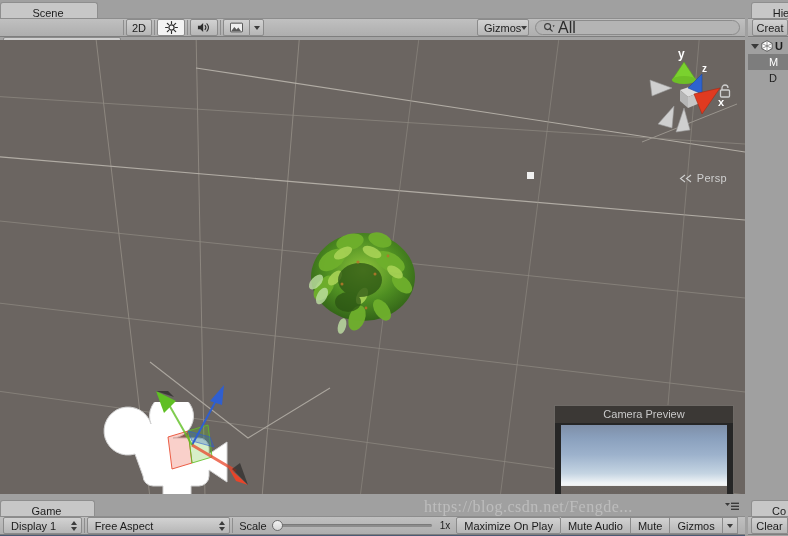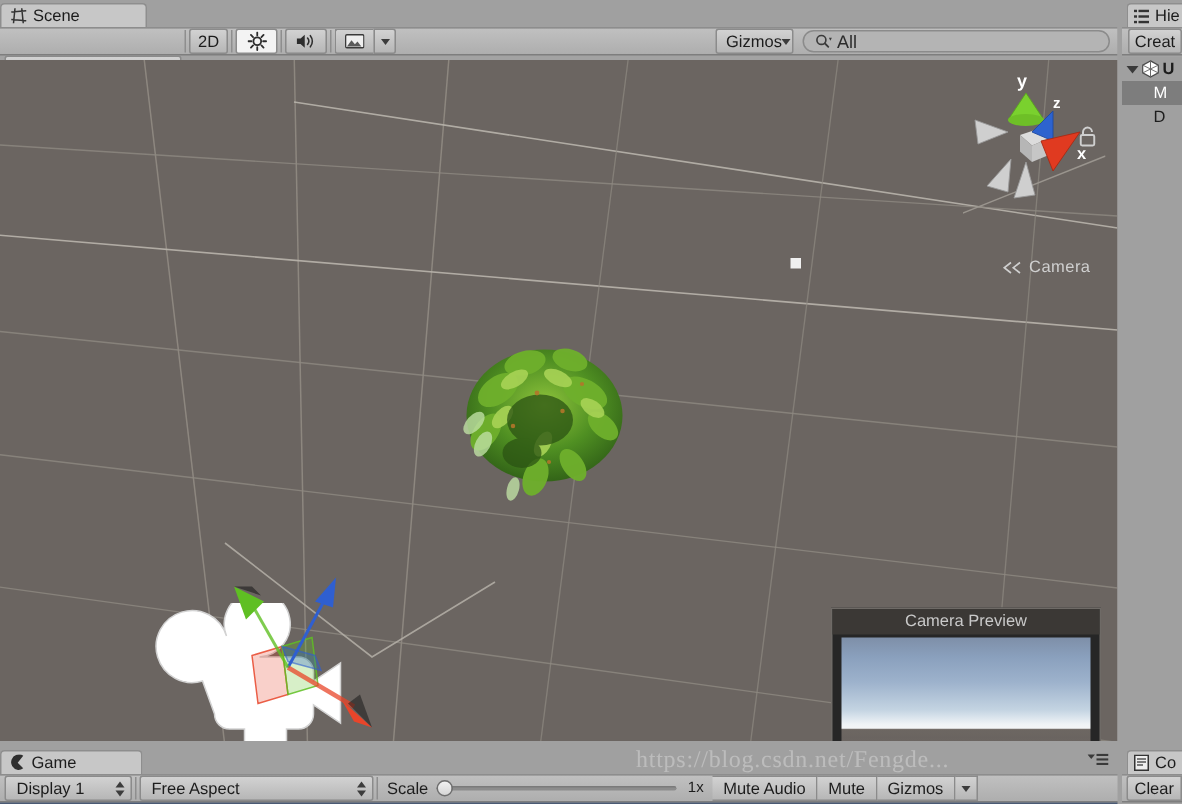"Scene" .tab { flex-direction: none -> column }
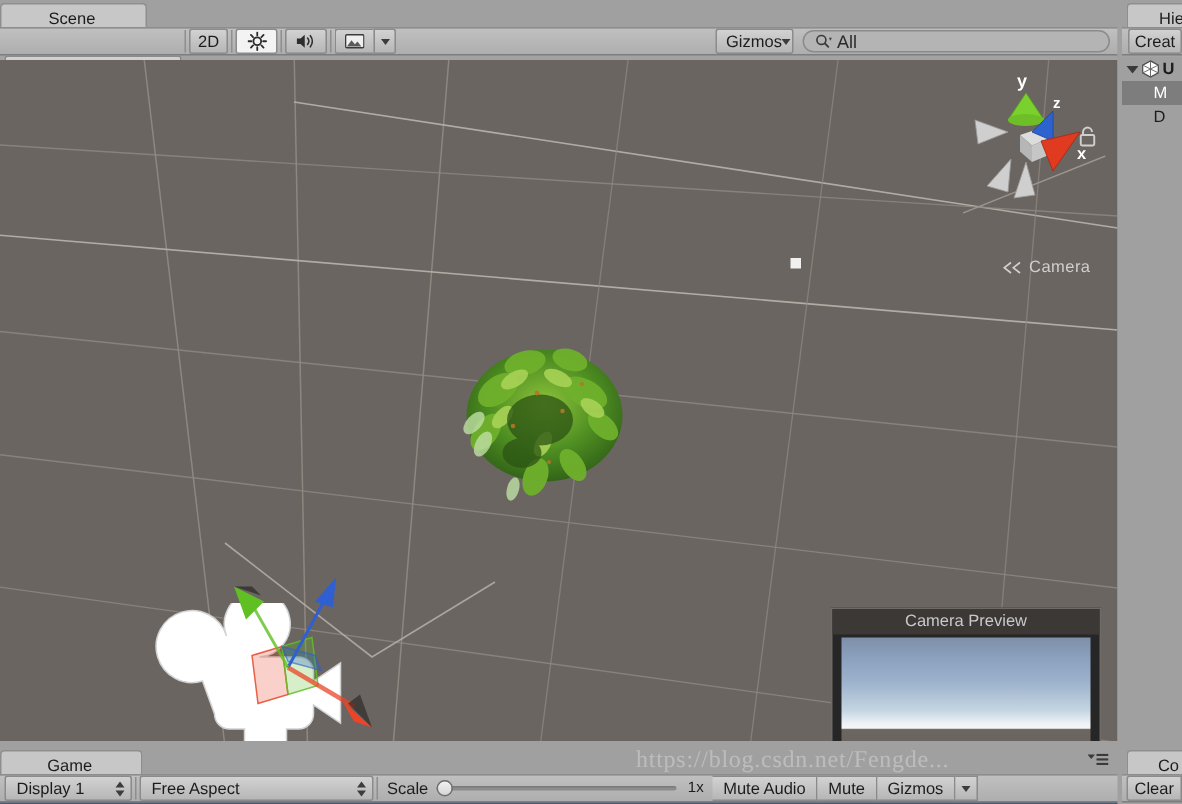"All" span { font-size: 12px -> 16px }
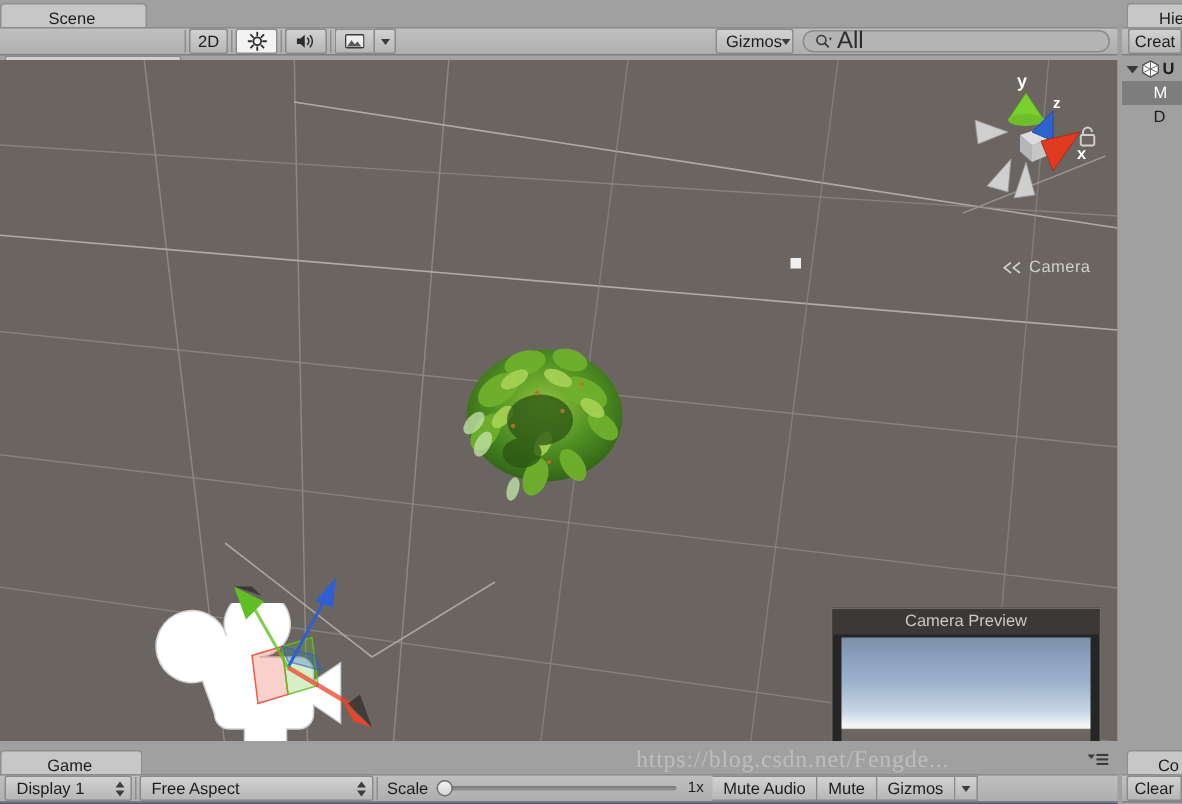"Camera" span { text: Camera -> Persp }
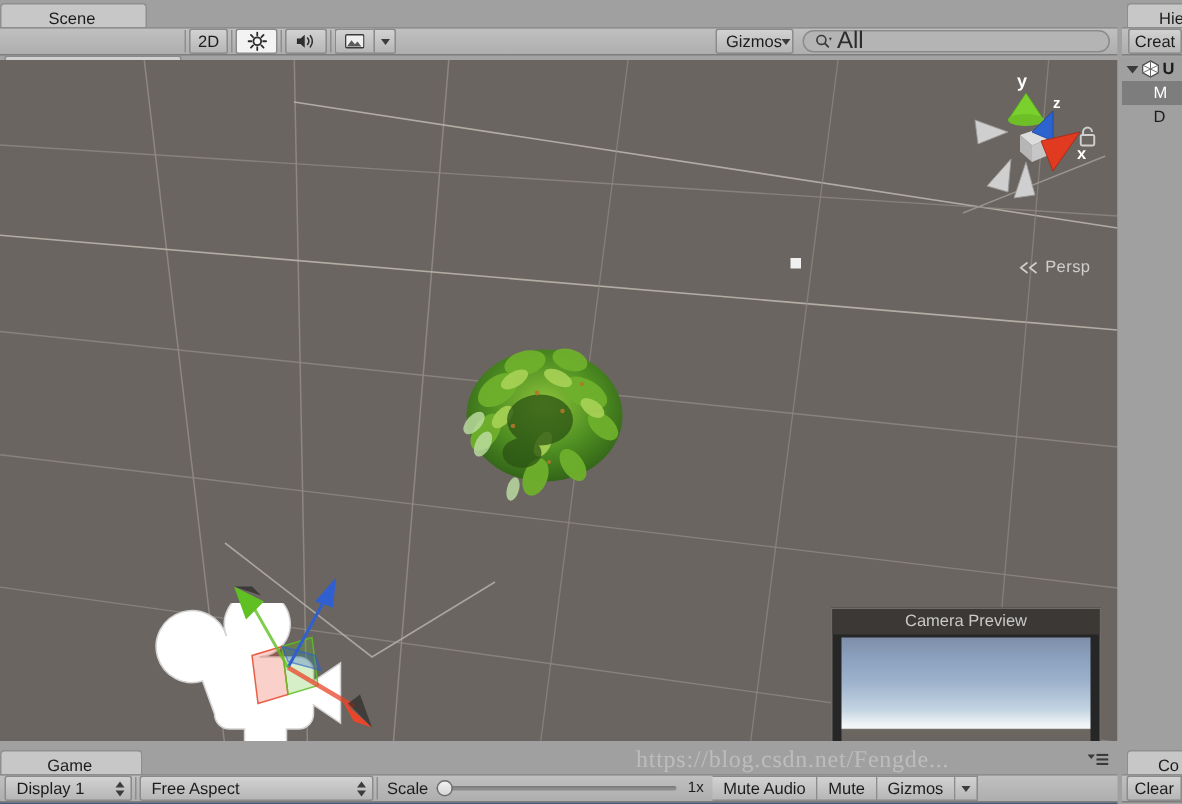"Maximize On Play" div.tb-btn { html: none -> <div> <span>Maximize On Play</span> </div> }
